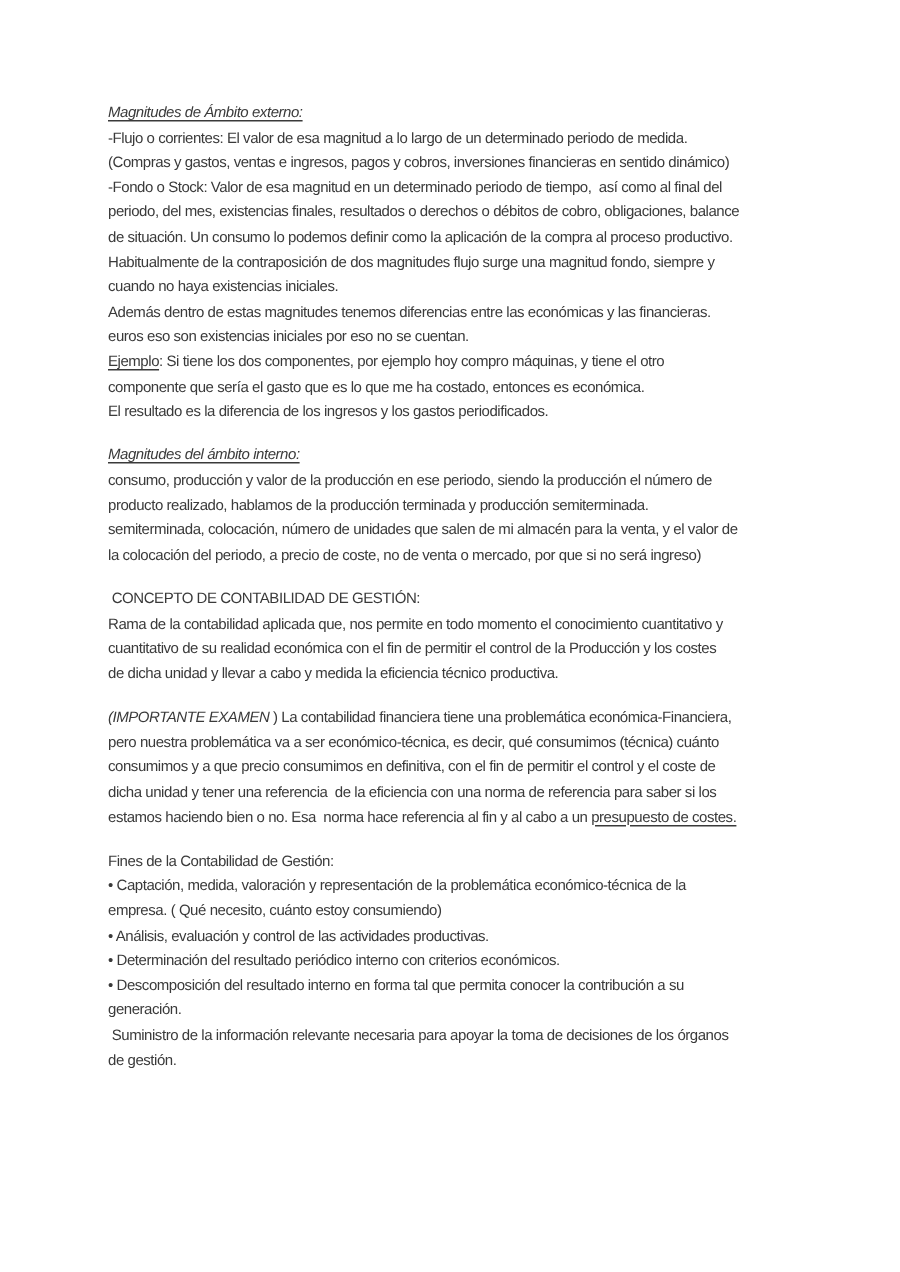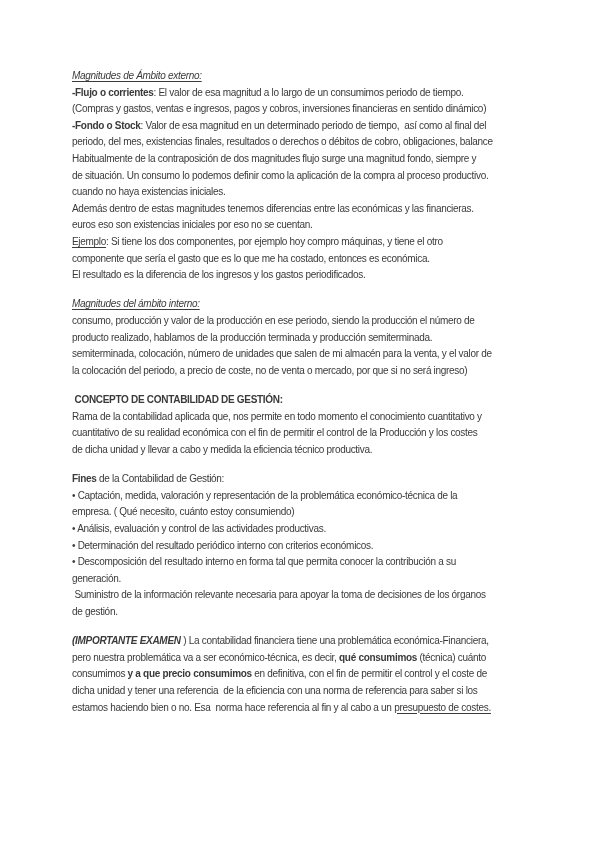"-Flujo o corrientes" .run.b { font-weight: bold -> normal }
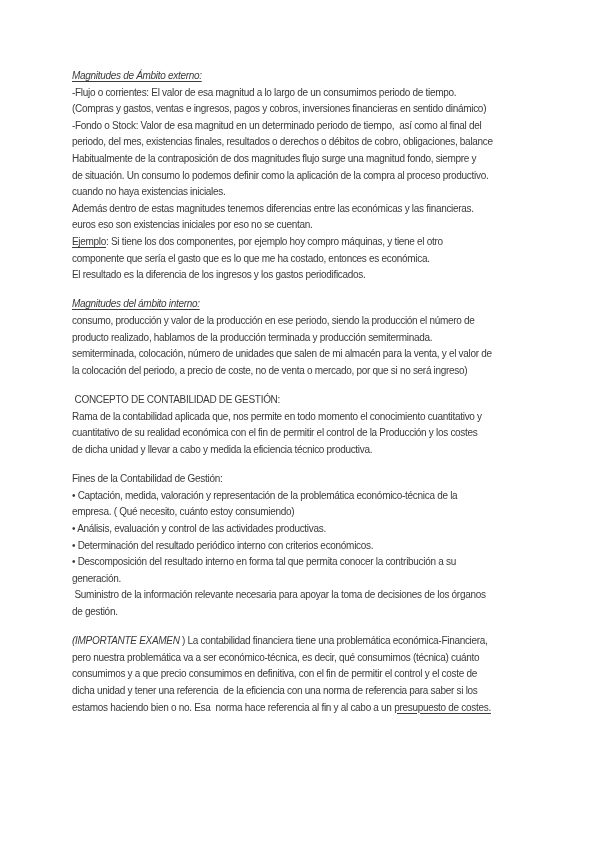": El valor de esa" span.run { text: consumimos periodo de tiempo -> determinado periodo de medida }
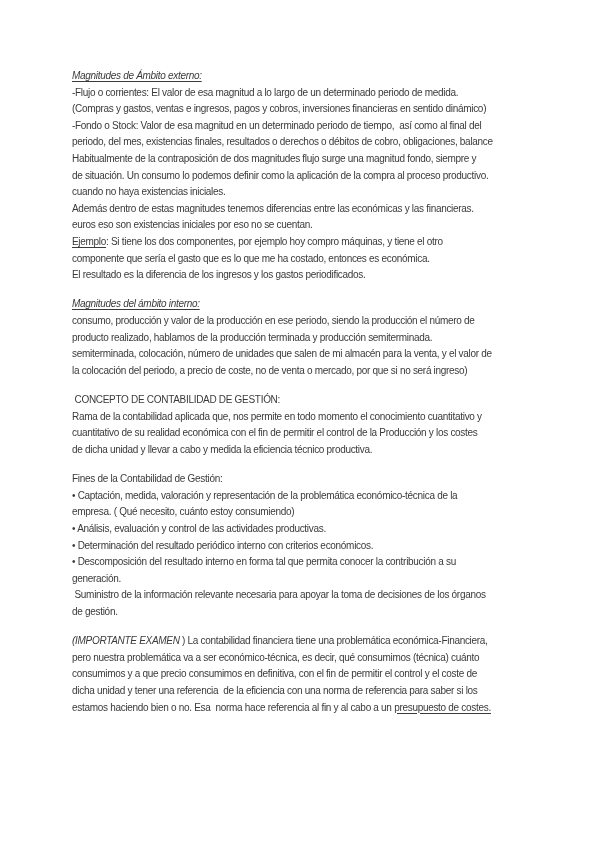"Habitualmente de la contraposición de" div.line { order: before "de situación. Un consumo lo" -> after "de situación. Un consumo lo" }
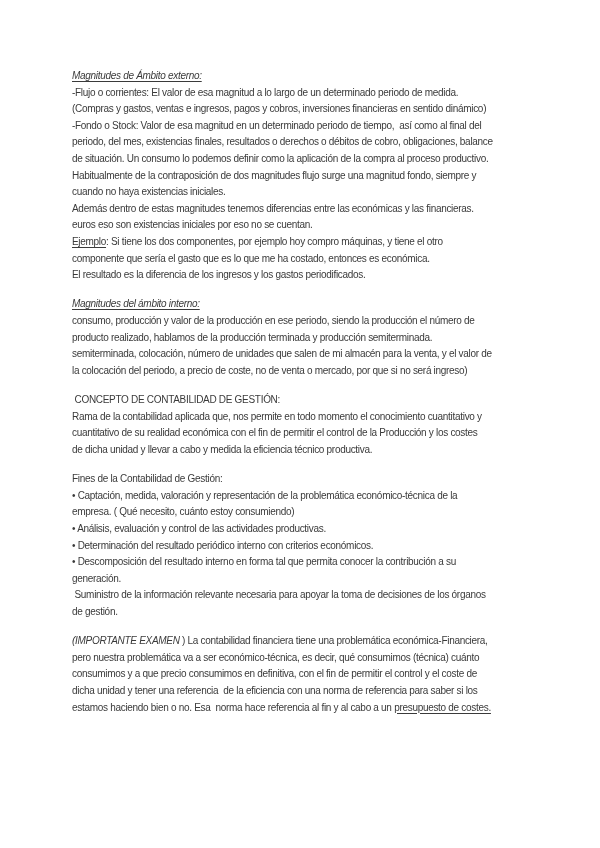"Fines de la Contabilidad de" div.block { order: before "(IMPORTANTE EXAMEN ) La contabilidad" -> after "(IMPORTANTE EXAMEN ) La contabilidad" }
